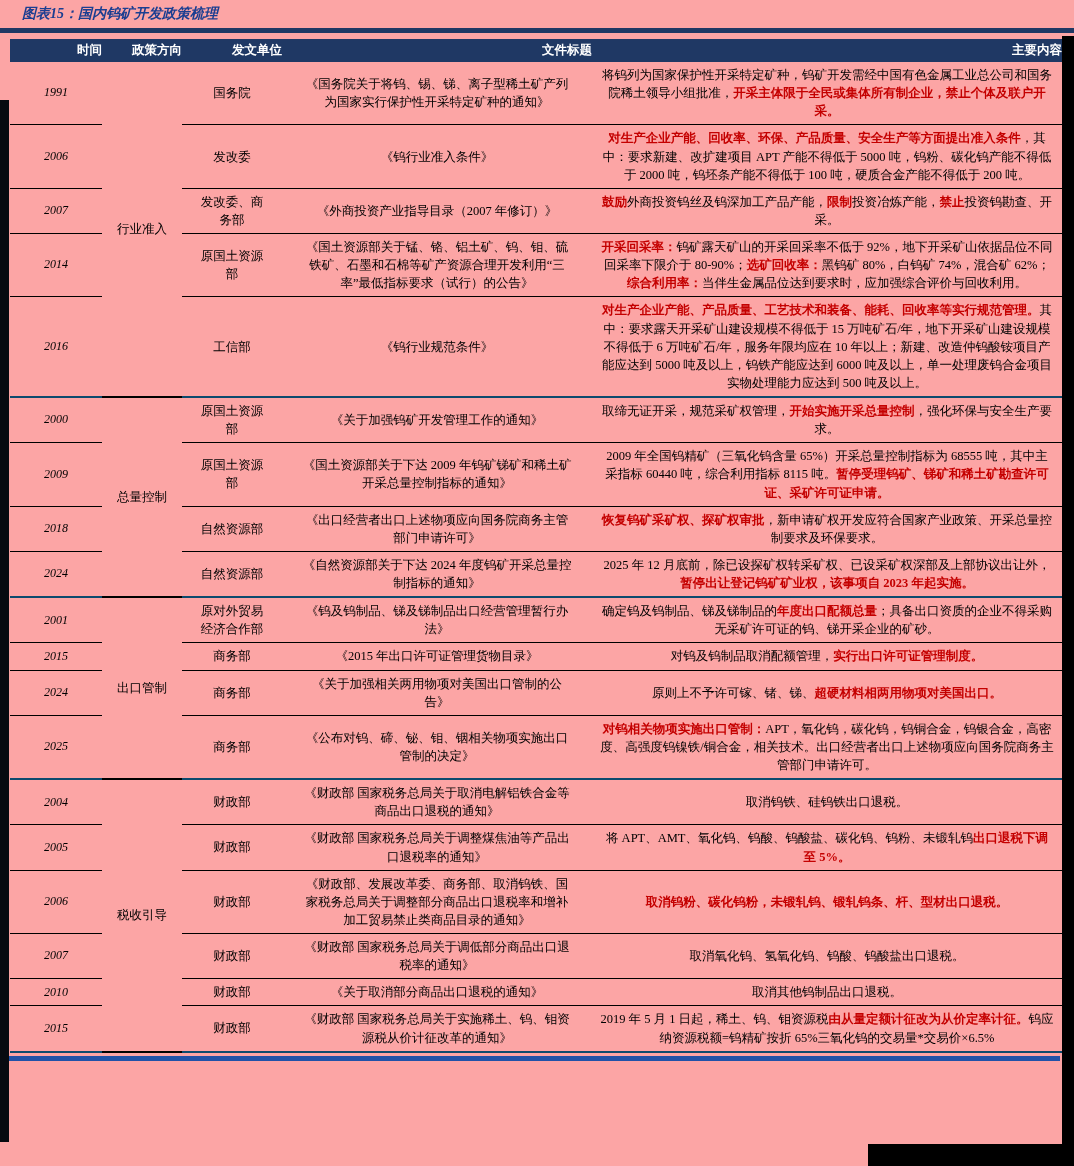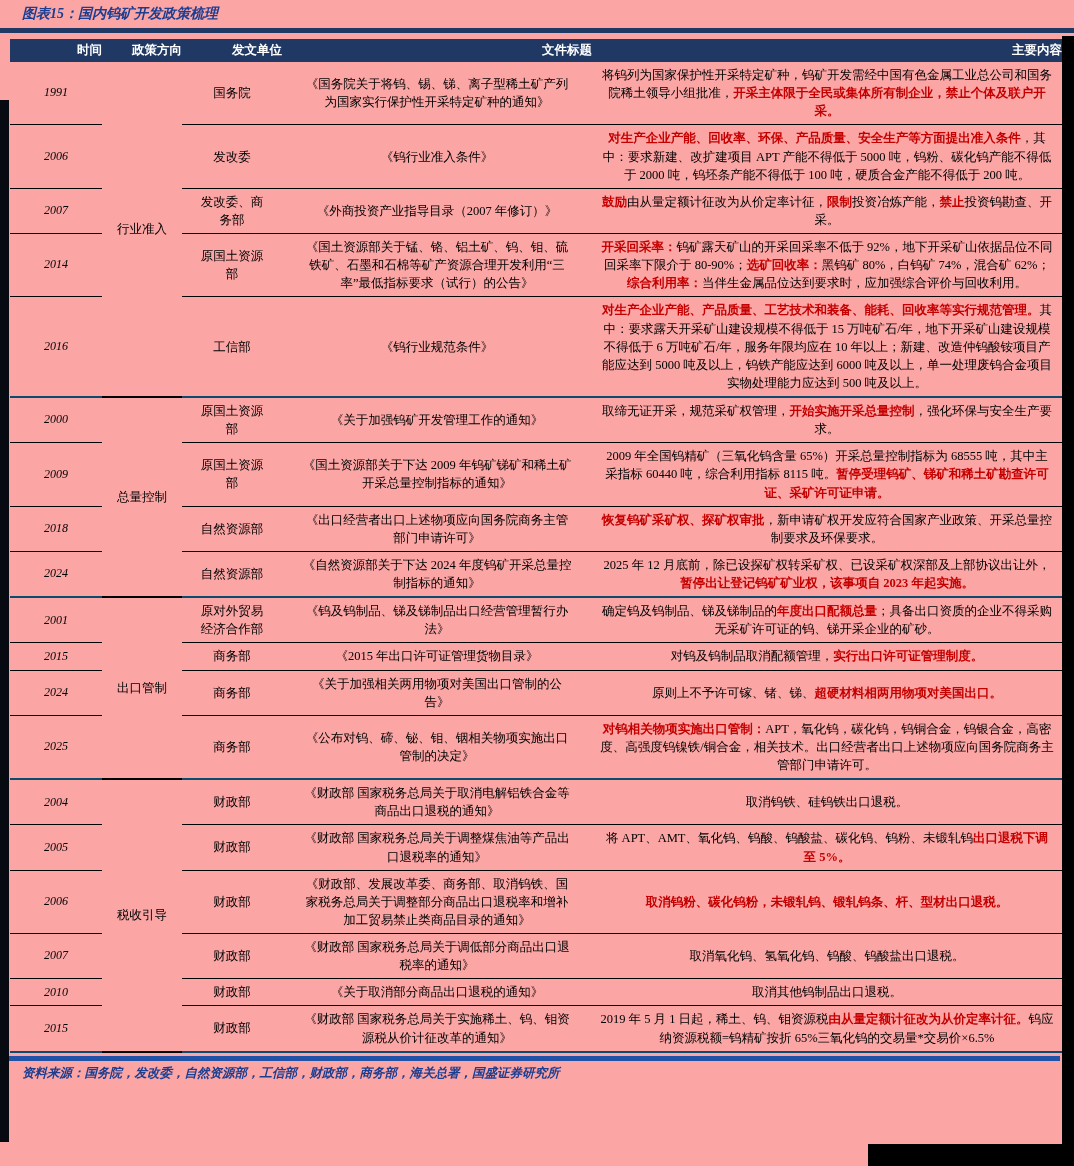"由从量定额计征改为从价定率计征，" span { text: 由从量定额计征改为从价定率计征 -> 外商投资钨丝及钨深加工产品产能 }
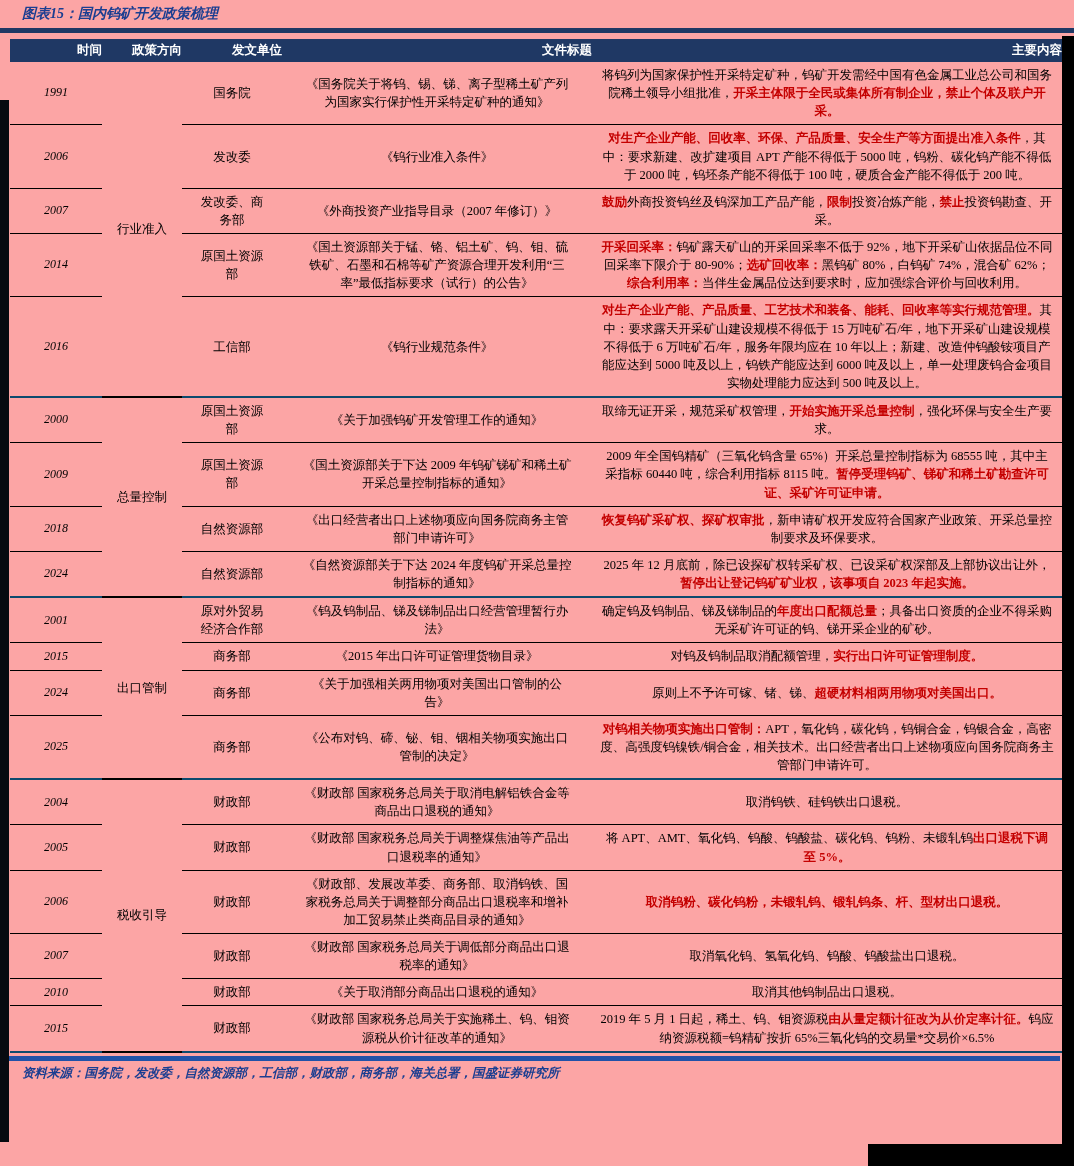"资料来源：国务院，发改委，自然资源部，工信部，财政部，商务部，海关总署，国盛证券" div.source-note { html: <div>资料来源：国务院，发改委，自然资源部，工信部，财政部，商务部，海关总署，国盛证券研究所</div> -> none }
